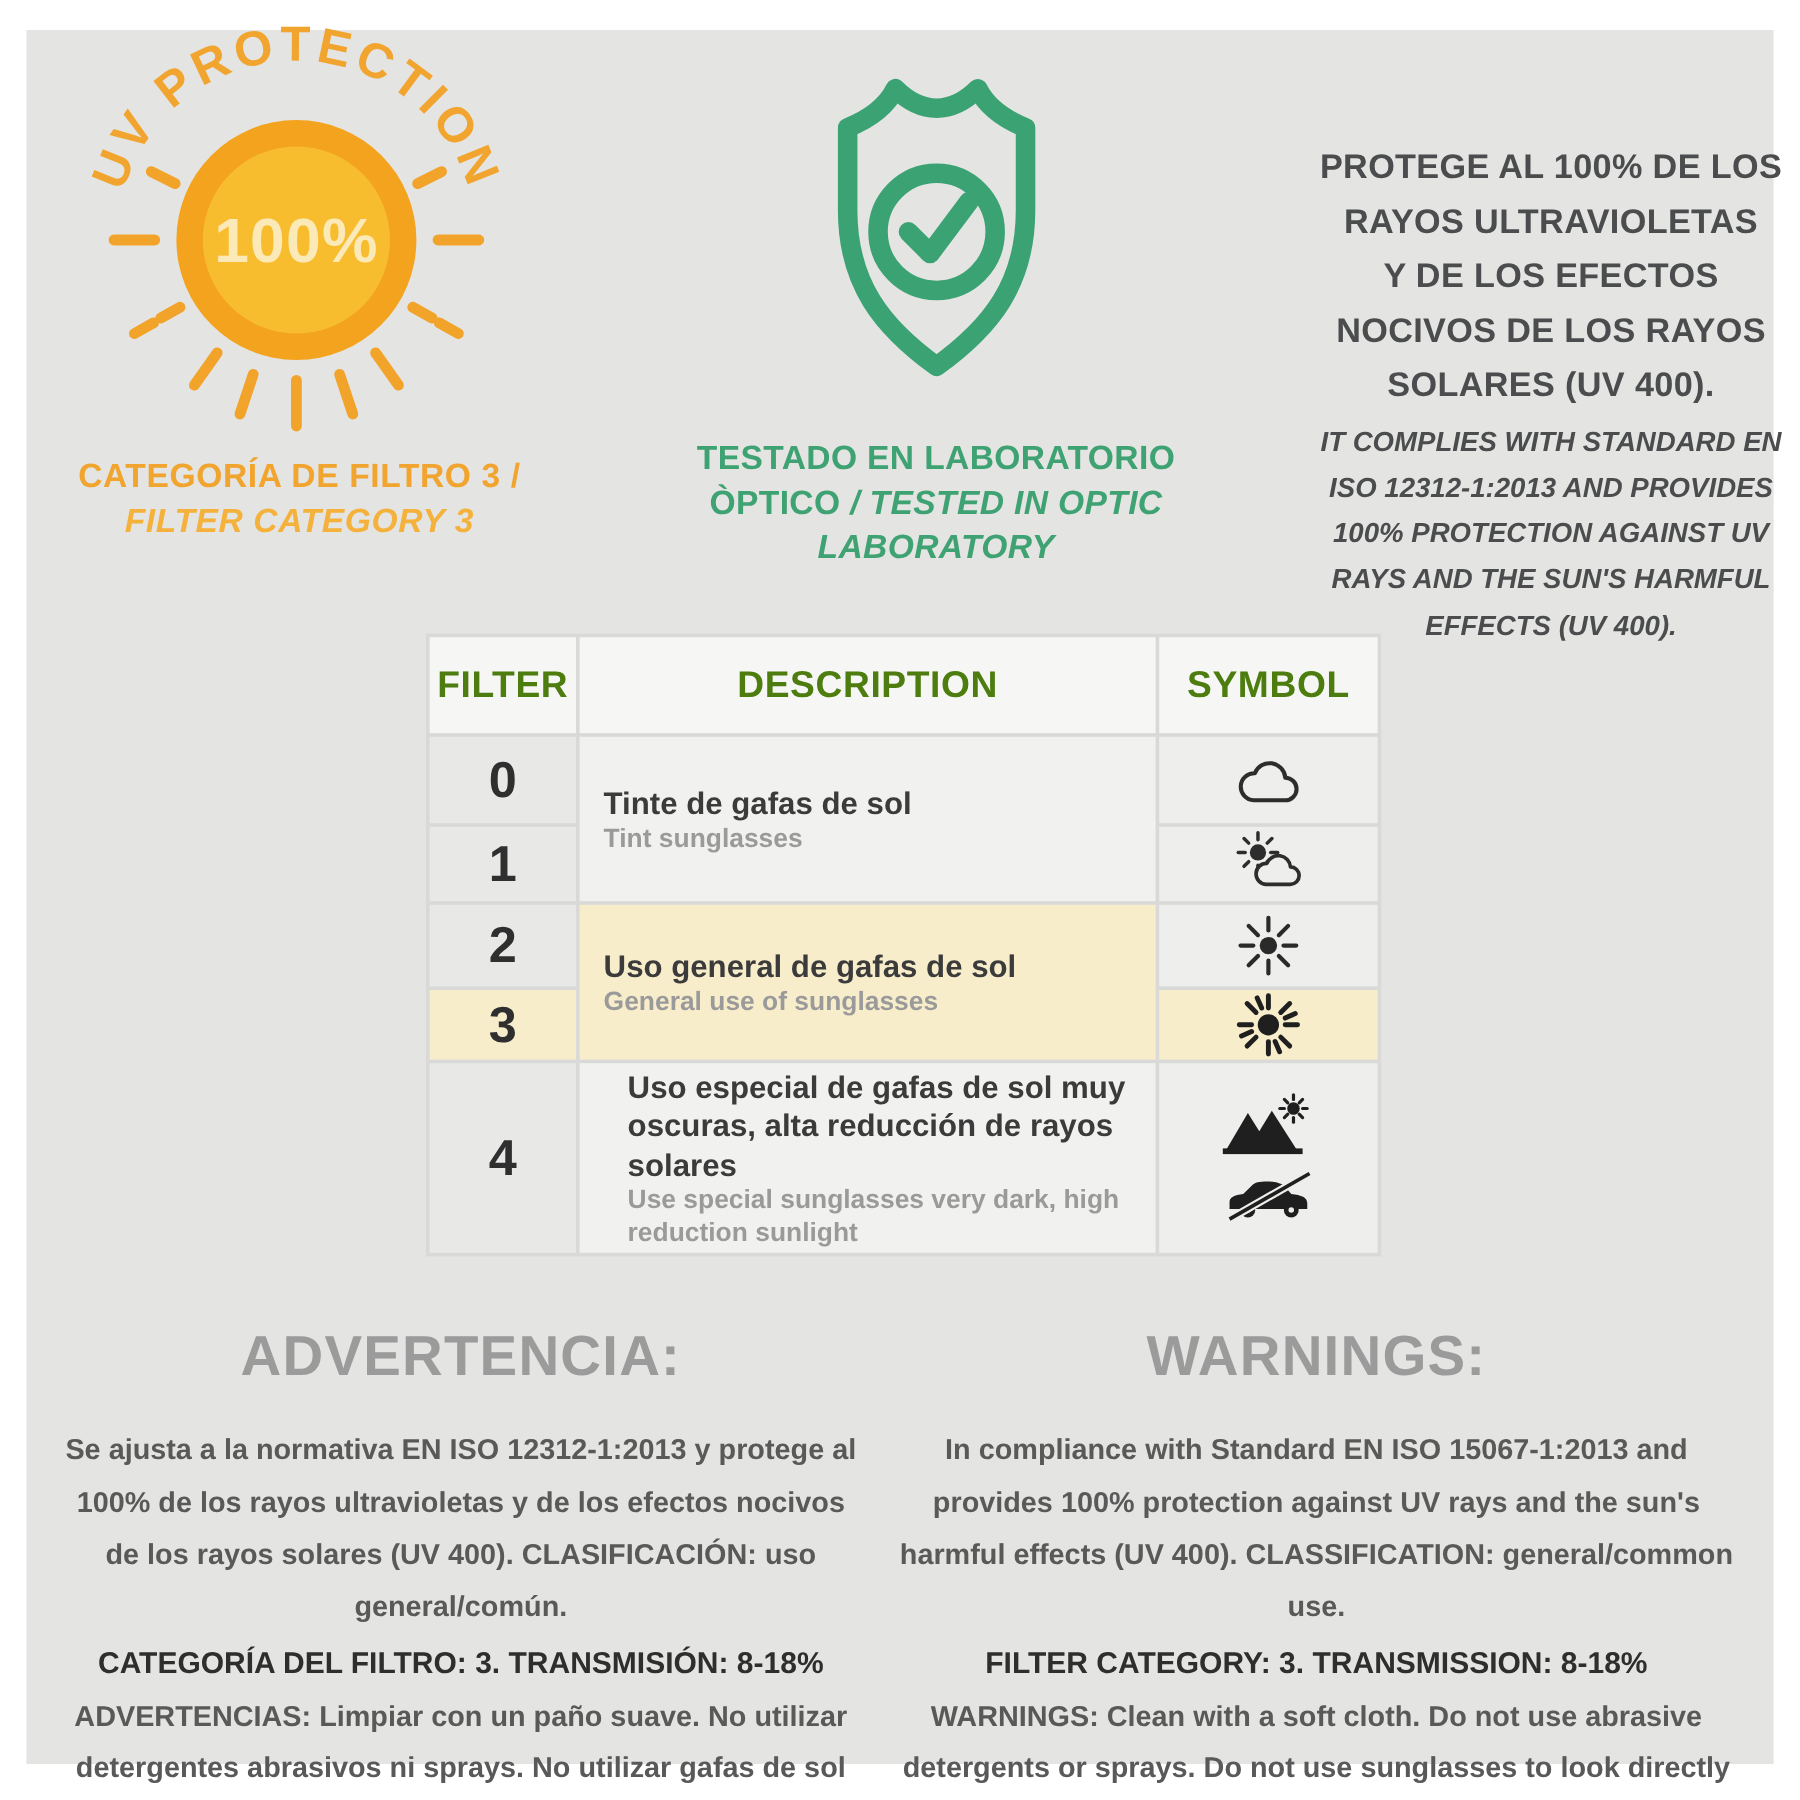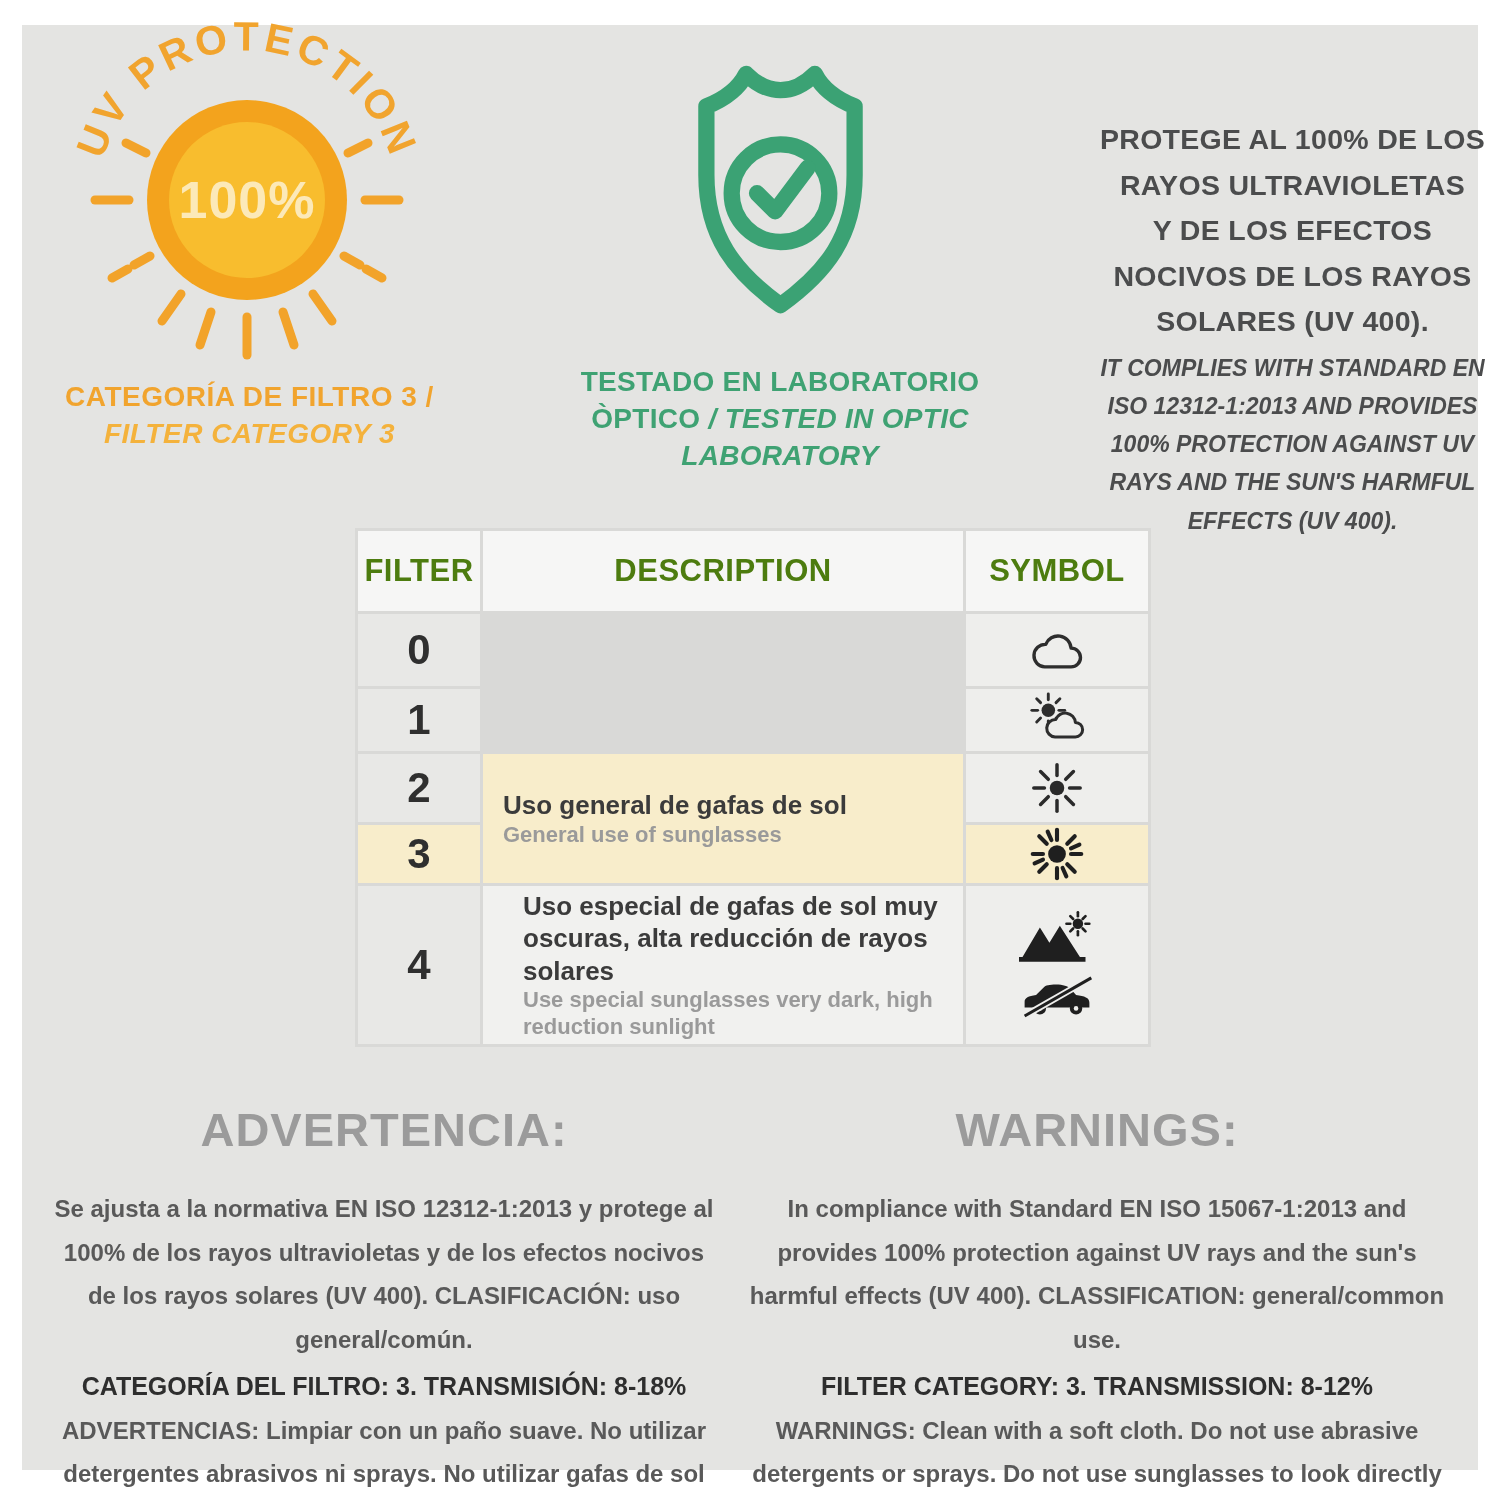"Tinte de gafas de sol" div.cell { html: none -> <div> <span>Tinte de gafas de sol</span> <span>Tint sunglasses</span> </div> }
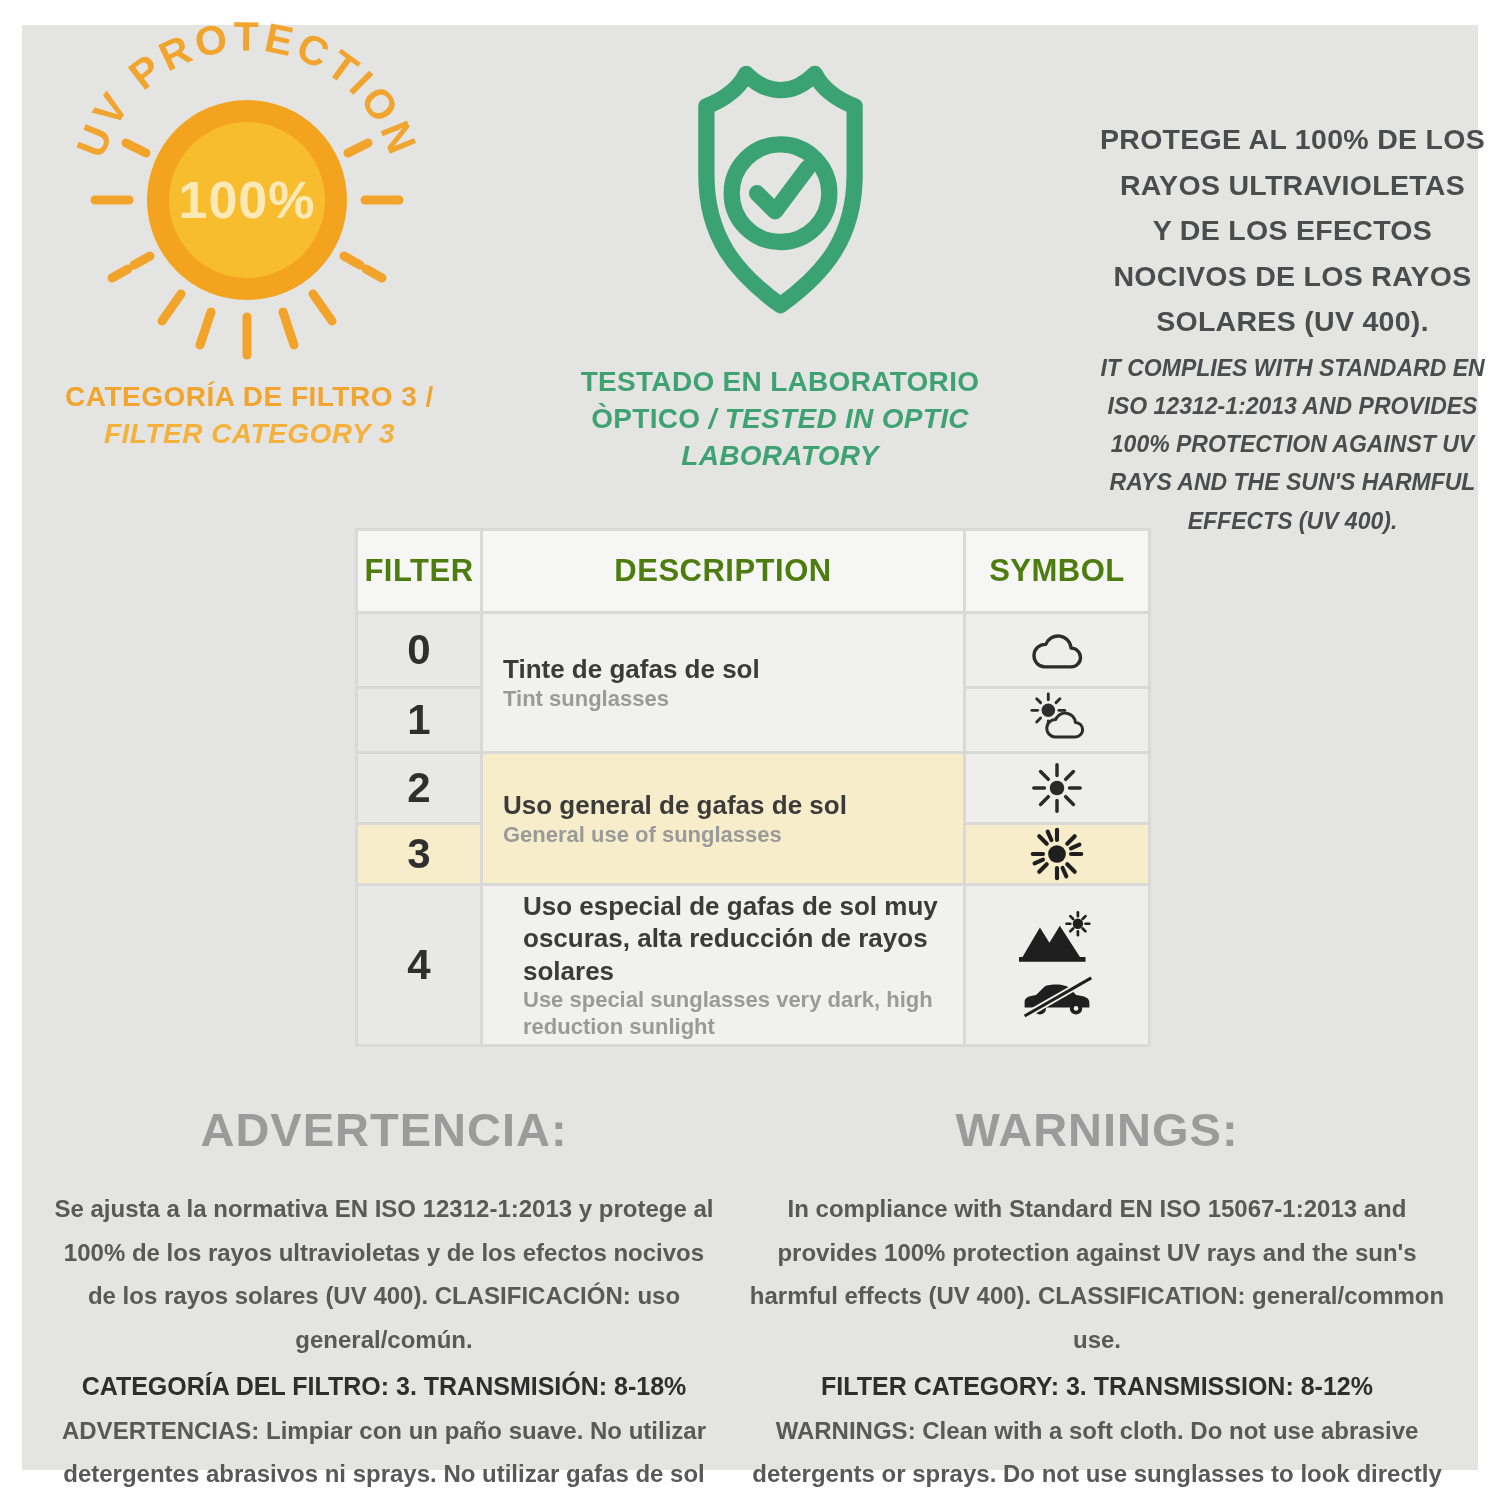"FILTER CATEGORY: 3. TRANSMISSION: 8-12%" div.cat { text: 8-12% -> 8-18% }
